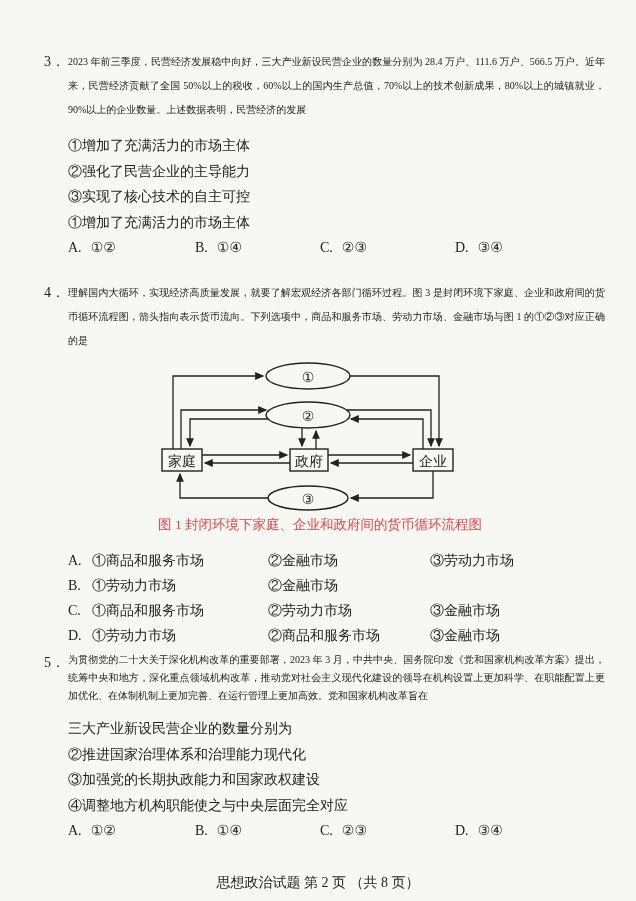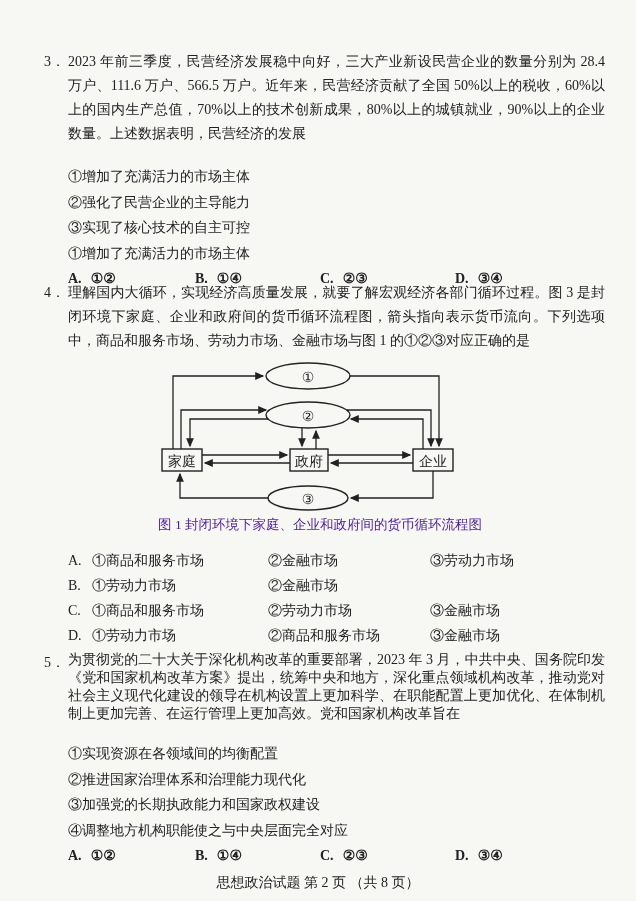"2023 年前三季度，民营经济发展稳中向好，三大产业新设民营企业的数量分别为" .stem { font-size: 14px -> 10px }
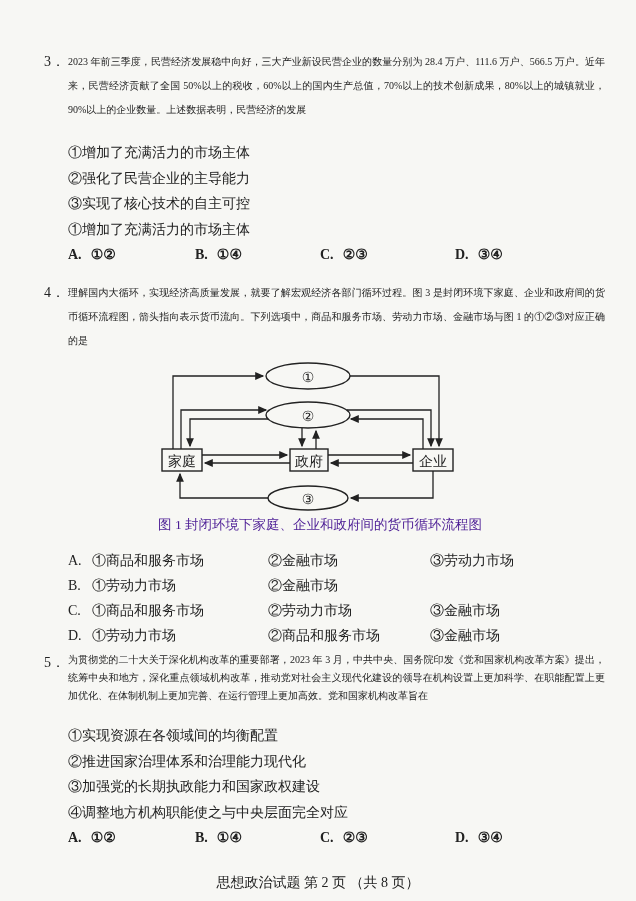"①增加了充满活力的市场主体" .items { margin-top: 18px -> 11px }
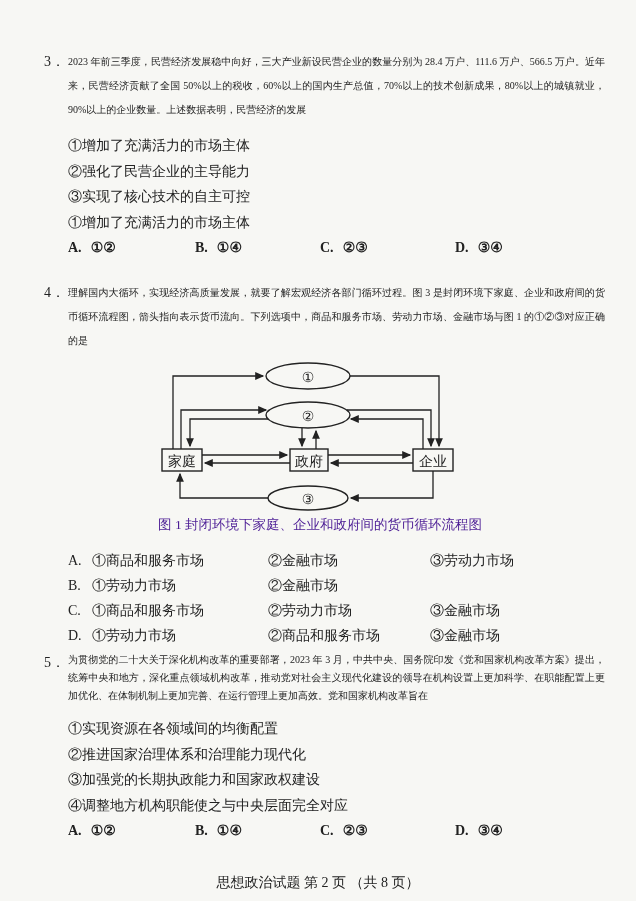"A. ①②" .choice { font-weight: bold -> none }
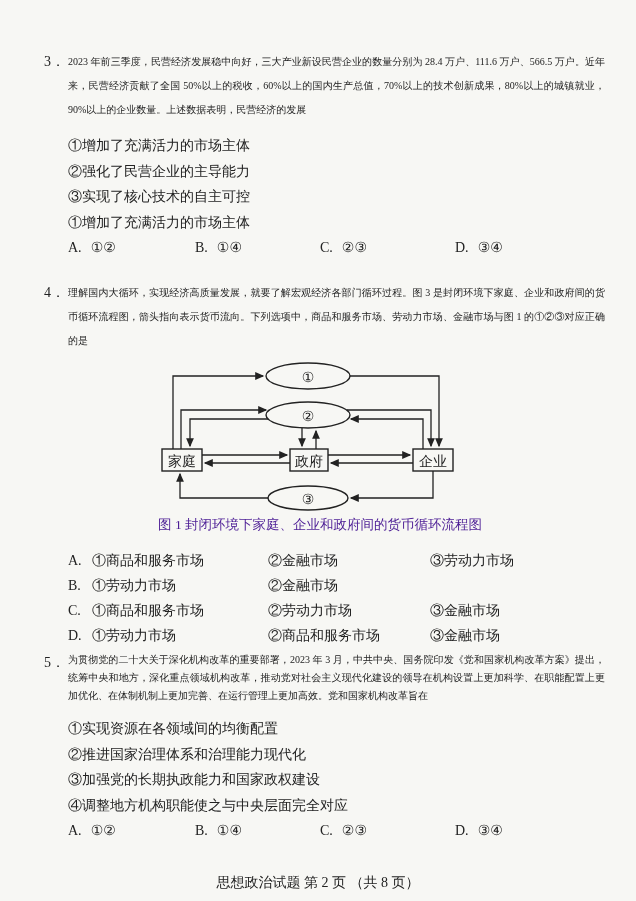"图 1 封闭环境下家庭、企业和政府间的货币循环流程图" #caption { color: #4c1d95 -> #ef4444 }
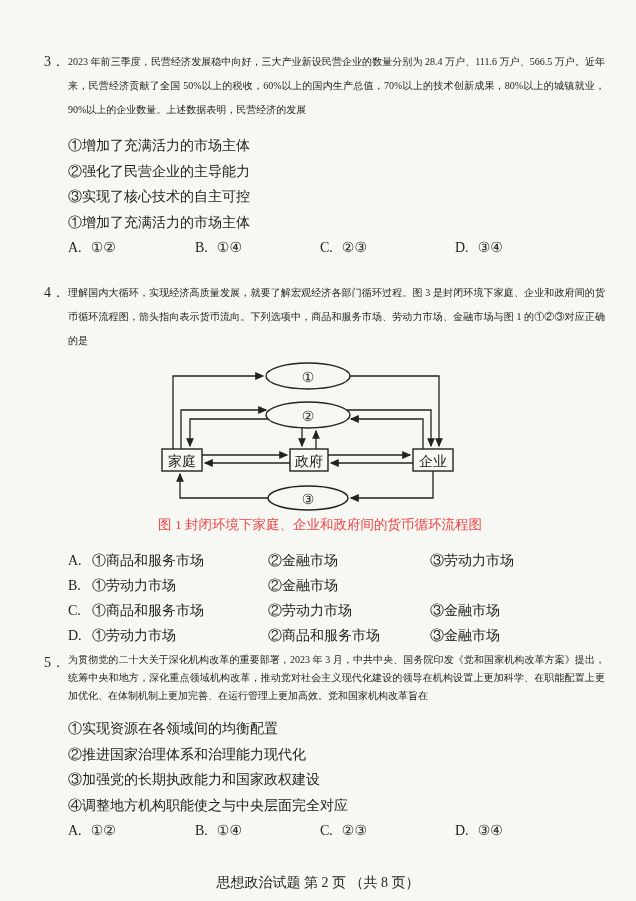"①实现资源在各领域间的均衡配置" div { text: ①实现资源在各领域间的均衡配置 -> 三大产业新设民营企业的数量分别为 }
